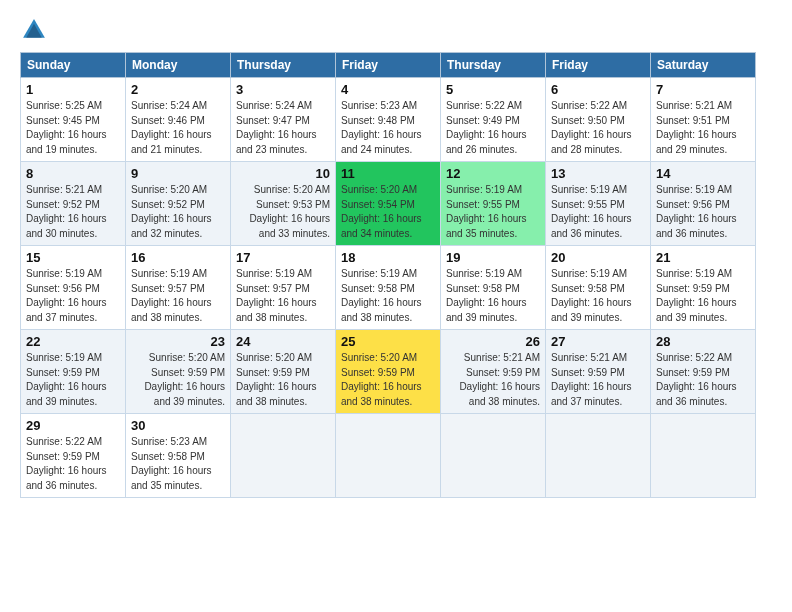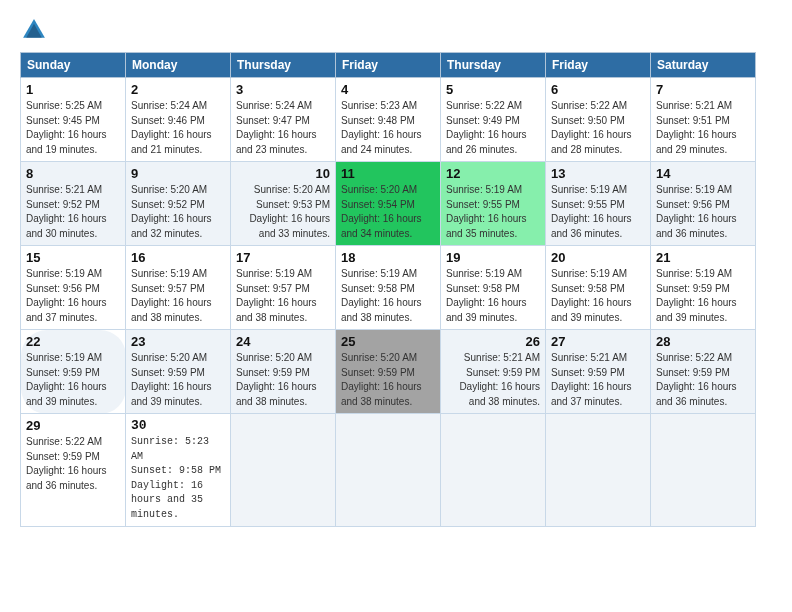"22" td { border-radius: 26px -> none }
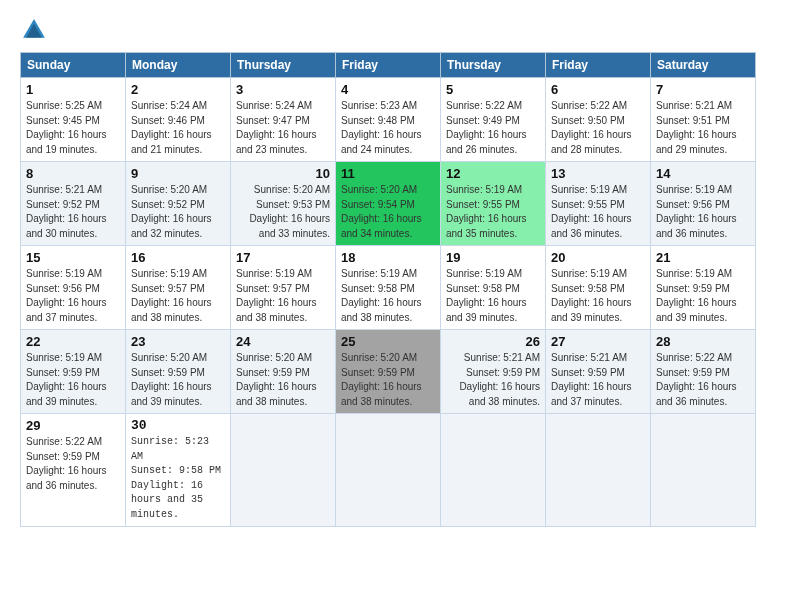"23" td { text-align: none -> right }
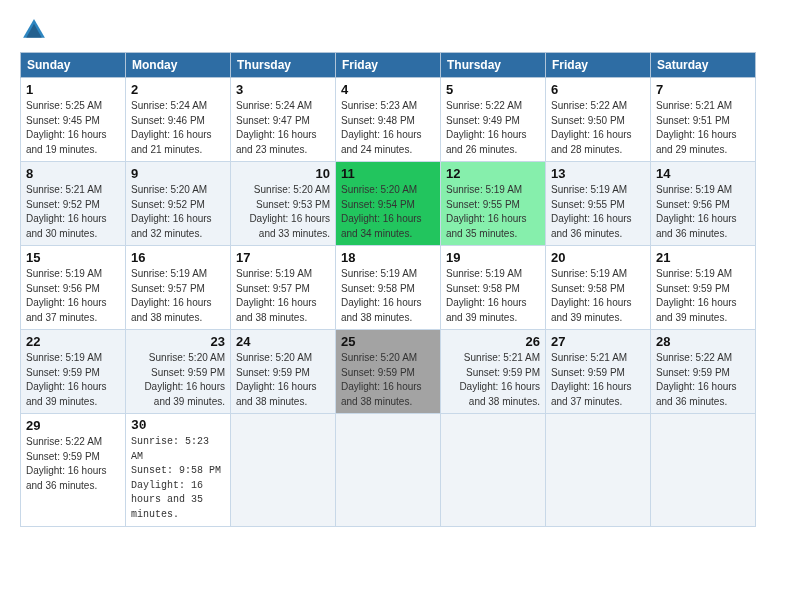"25" td { background: #a3a3a3 -> #fde047 }
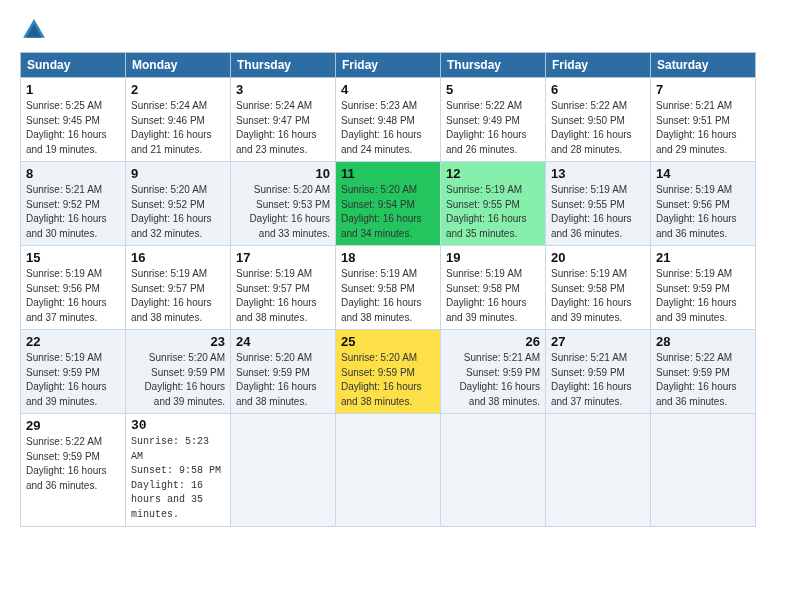"30" td { font-family: Liberation Mono, monospace -> none }
